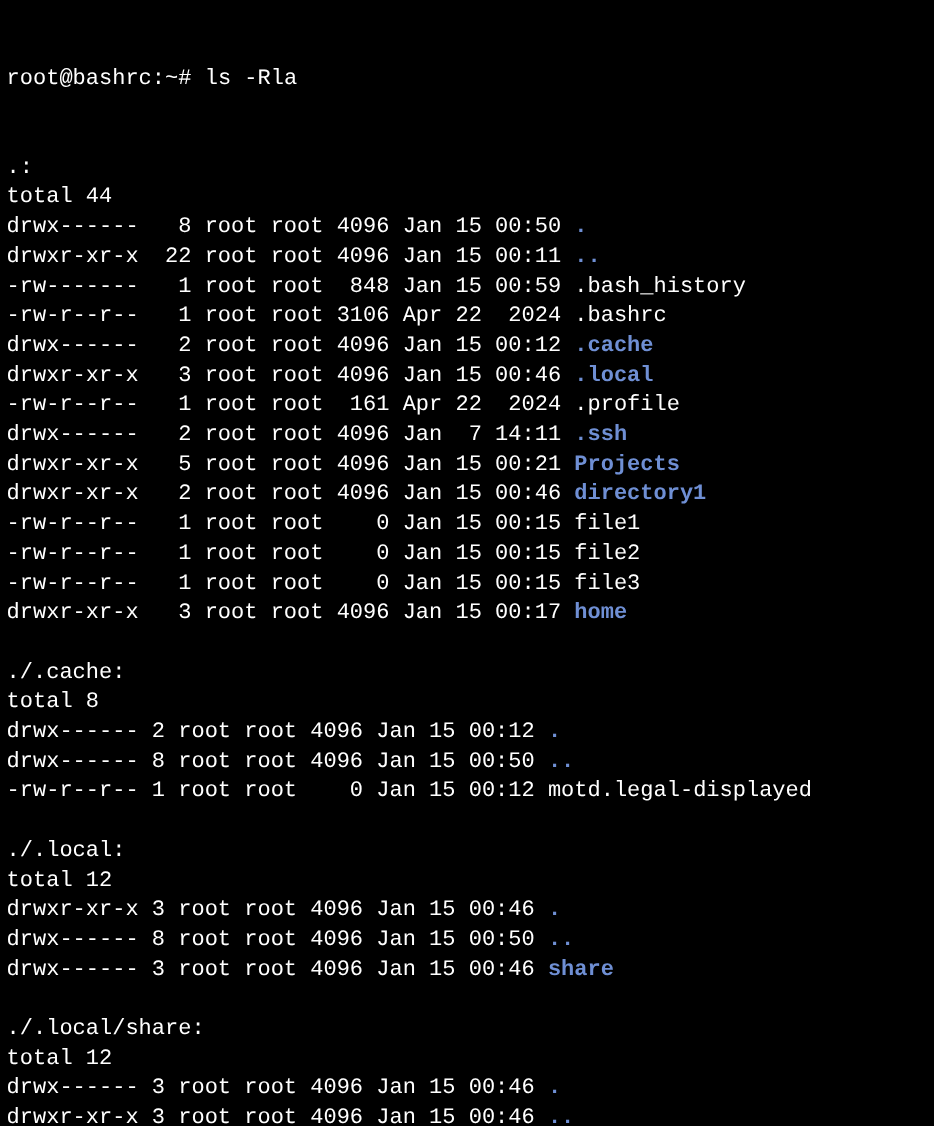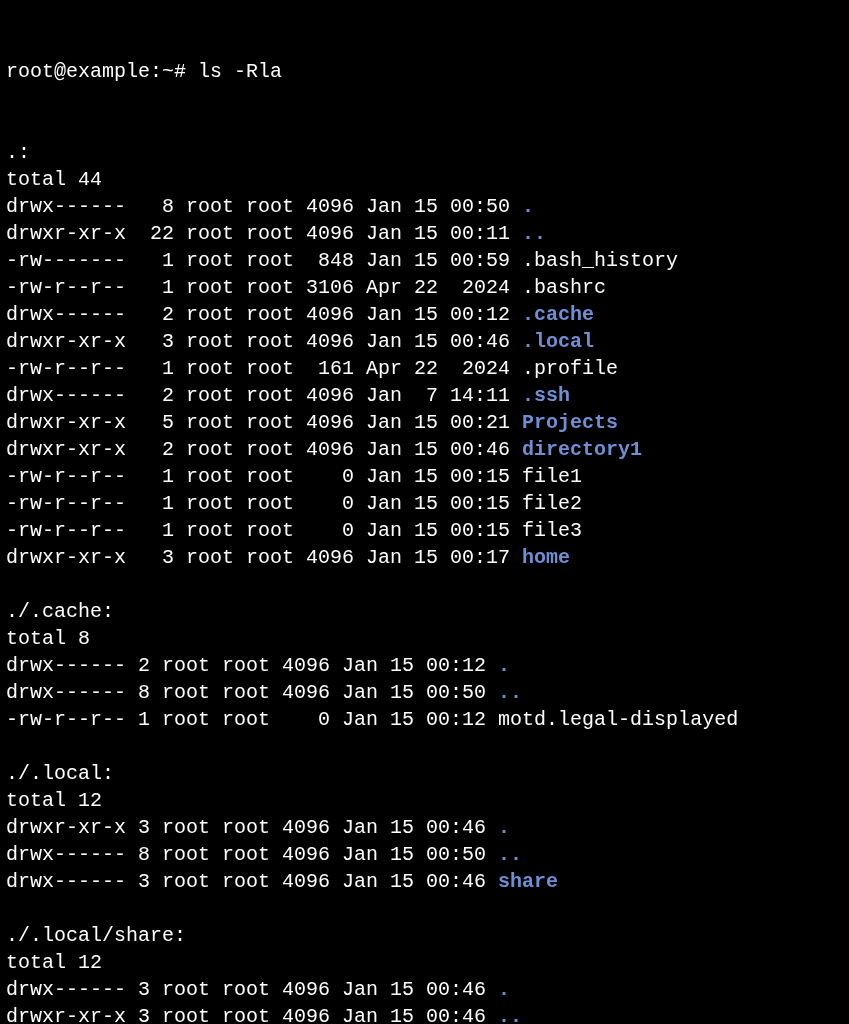"root@example" span { text: root@example -> root@bashrc }
